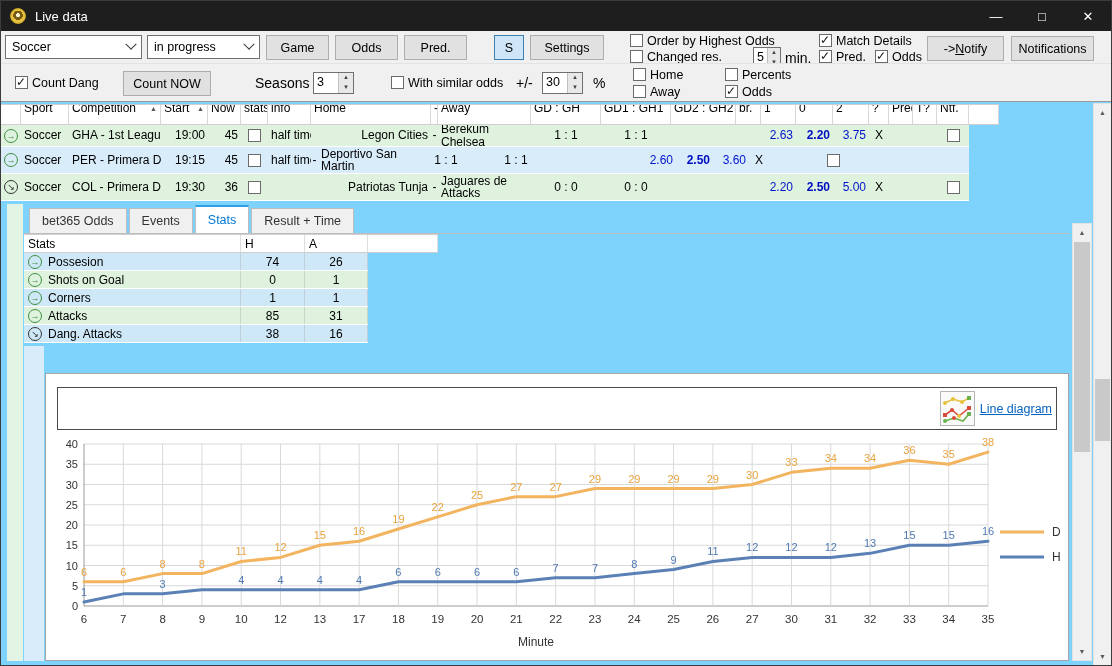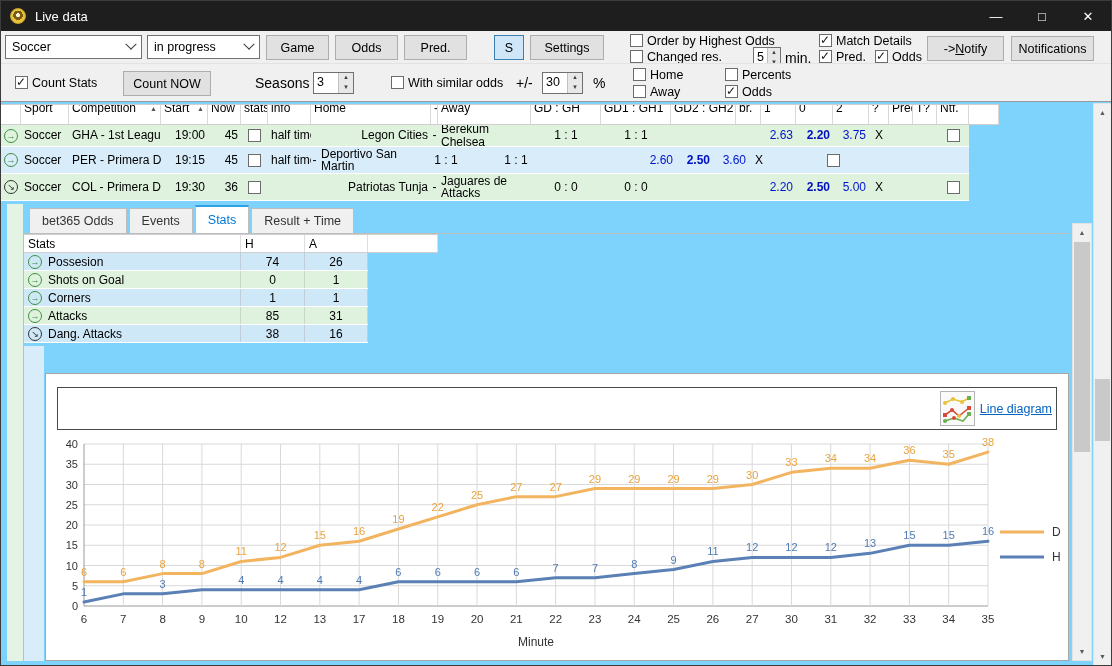"Count Stats" span { text: Stats -> Dang }
